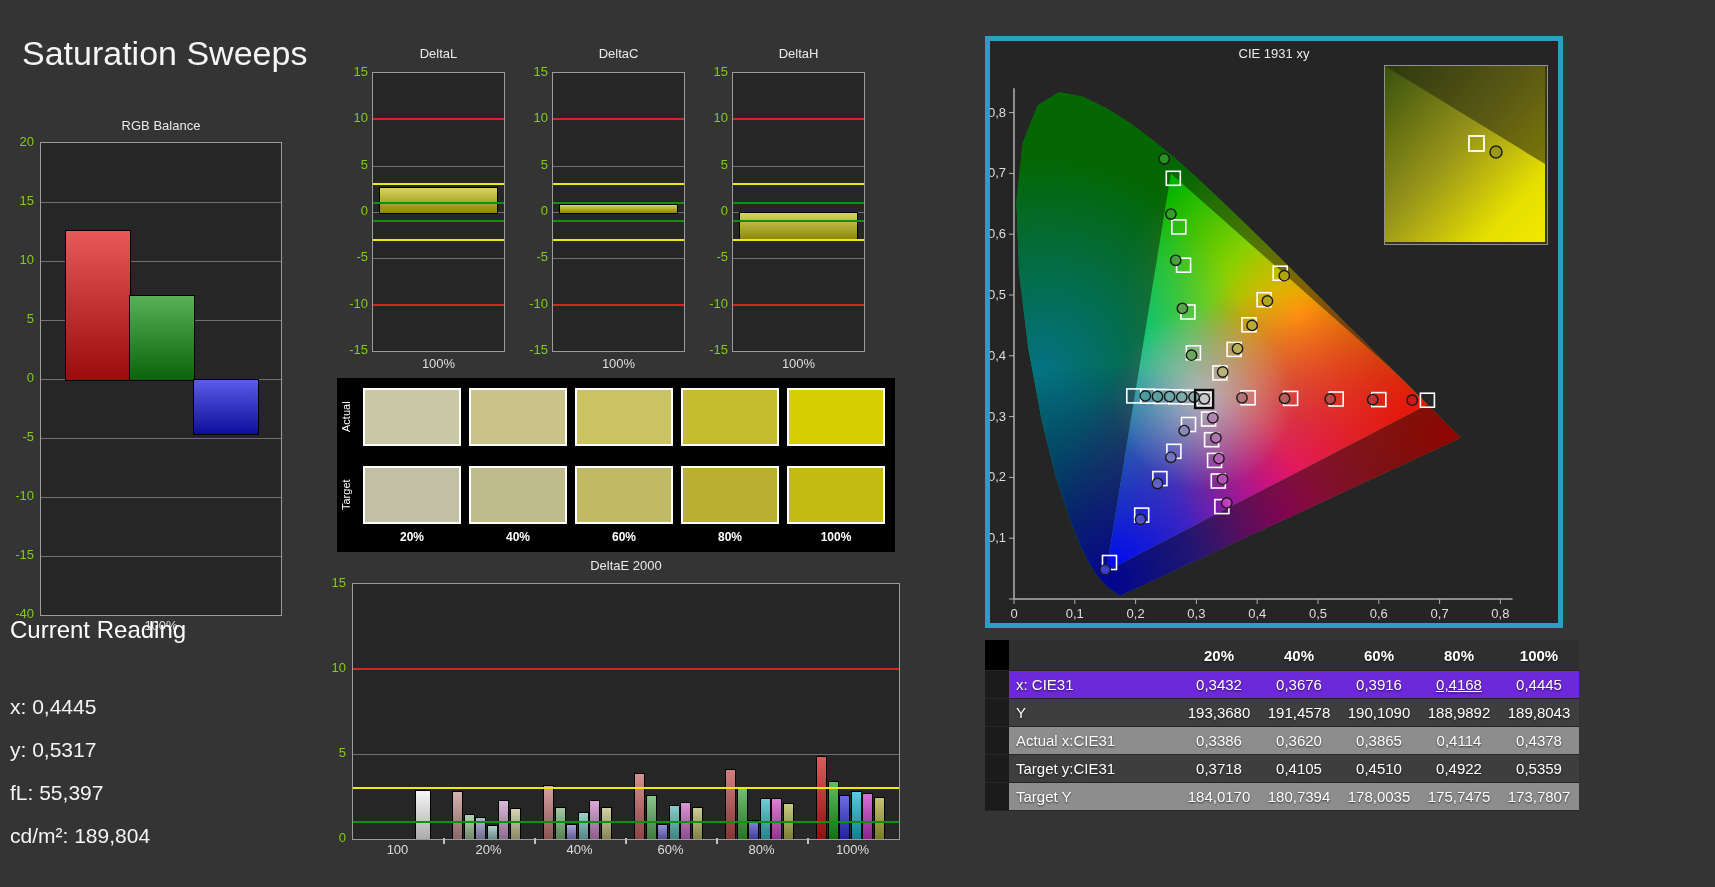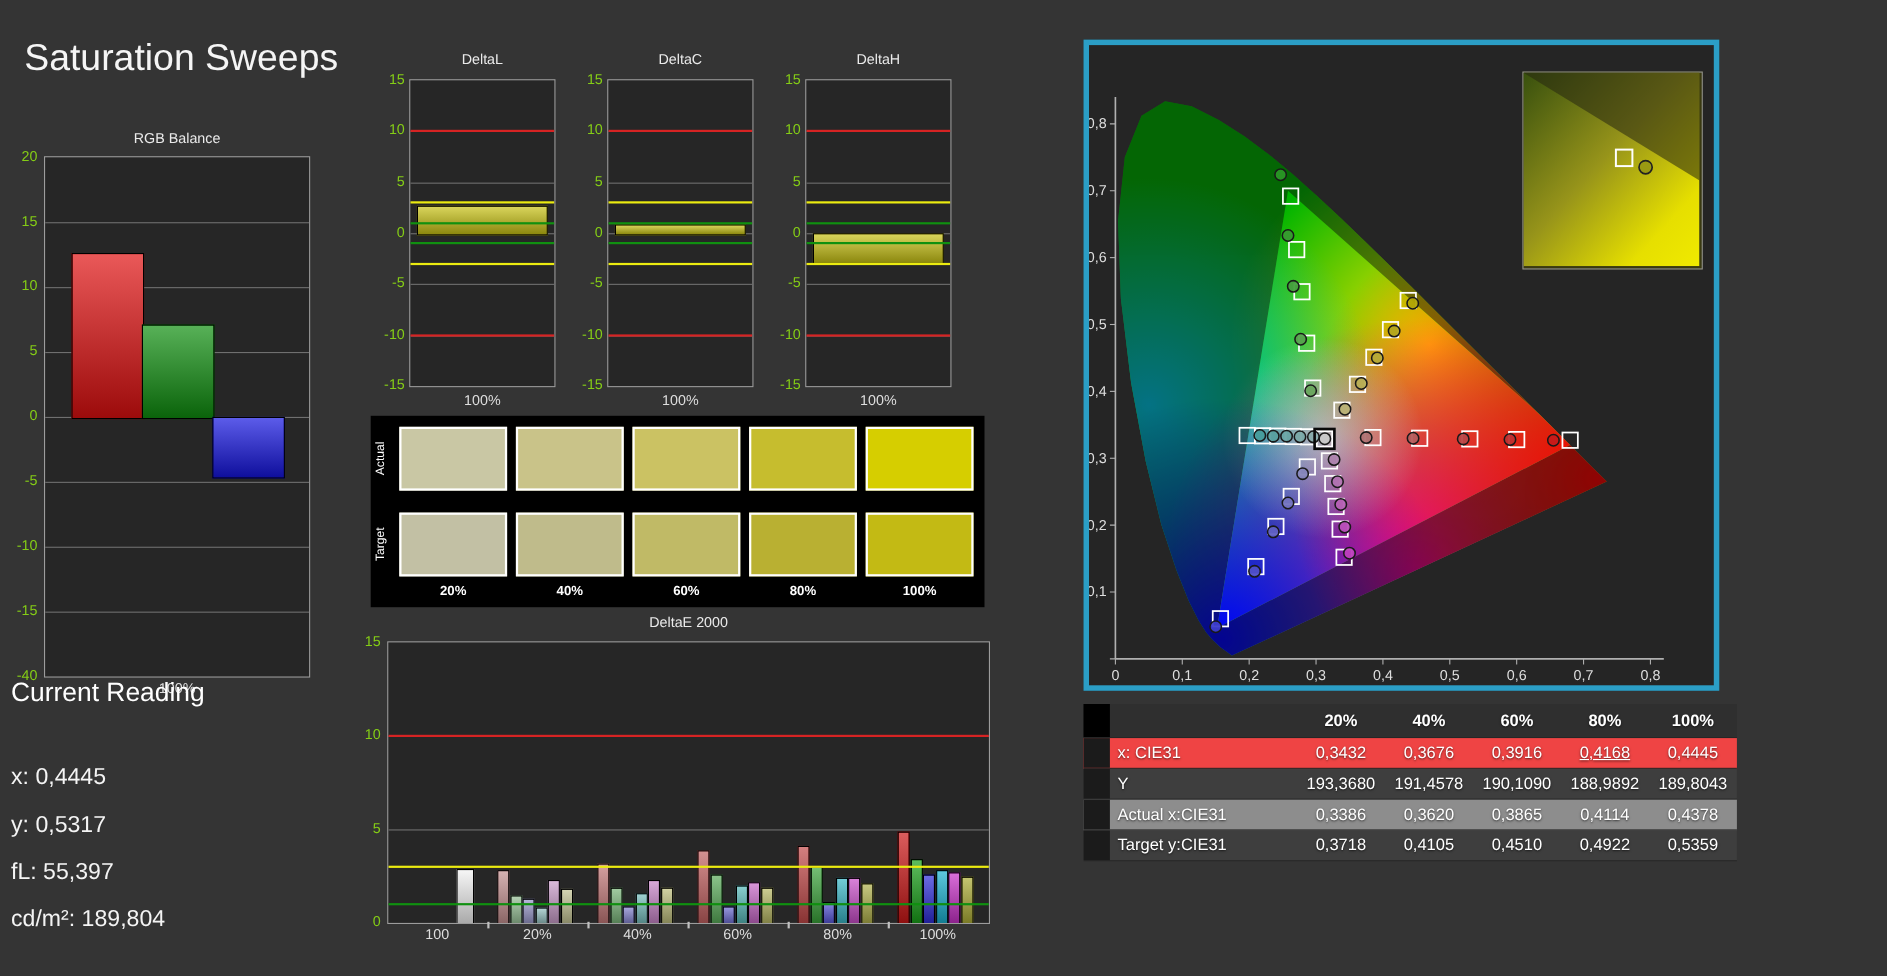"CIE 1931 xy" div.ctitle { html: none -> <div>CIE 1931 xy</div> }
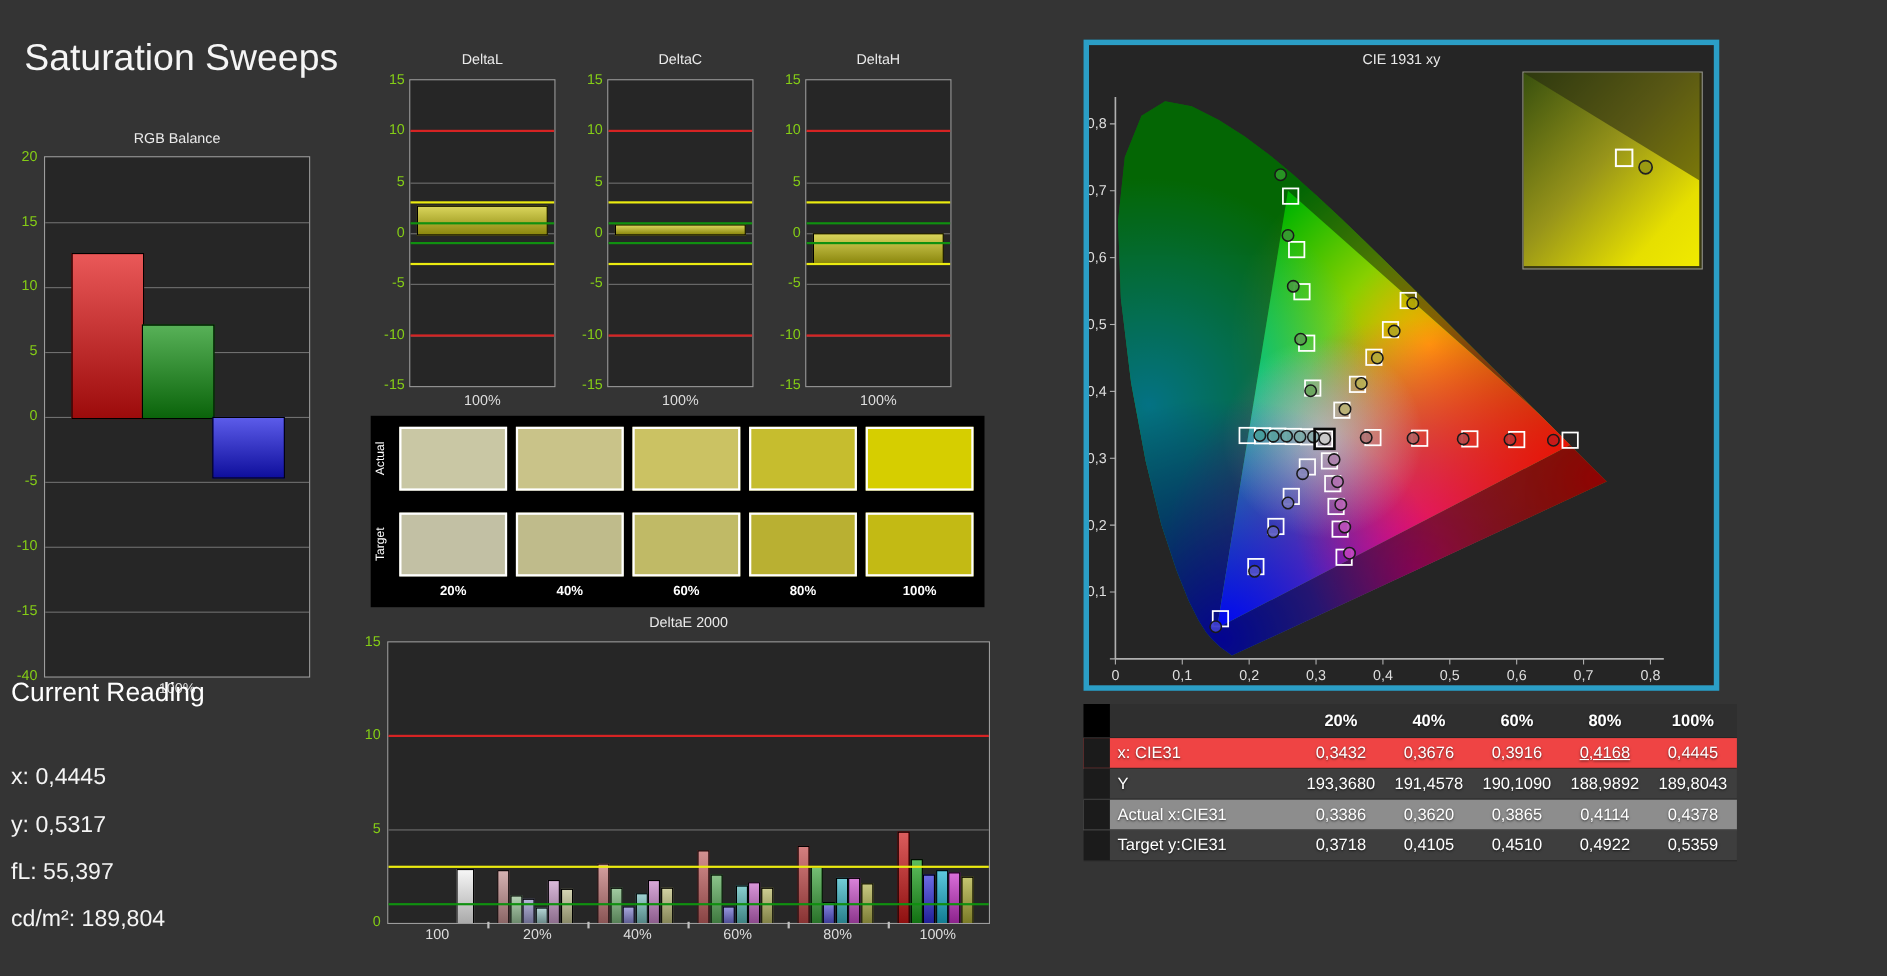"x: CIE31" div.trow { background: #ef4444 -> #6d28d9 }
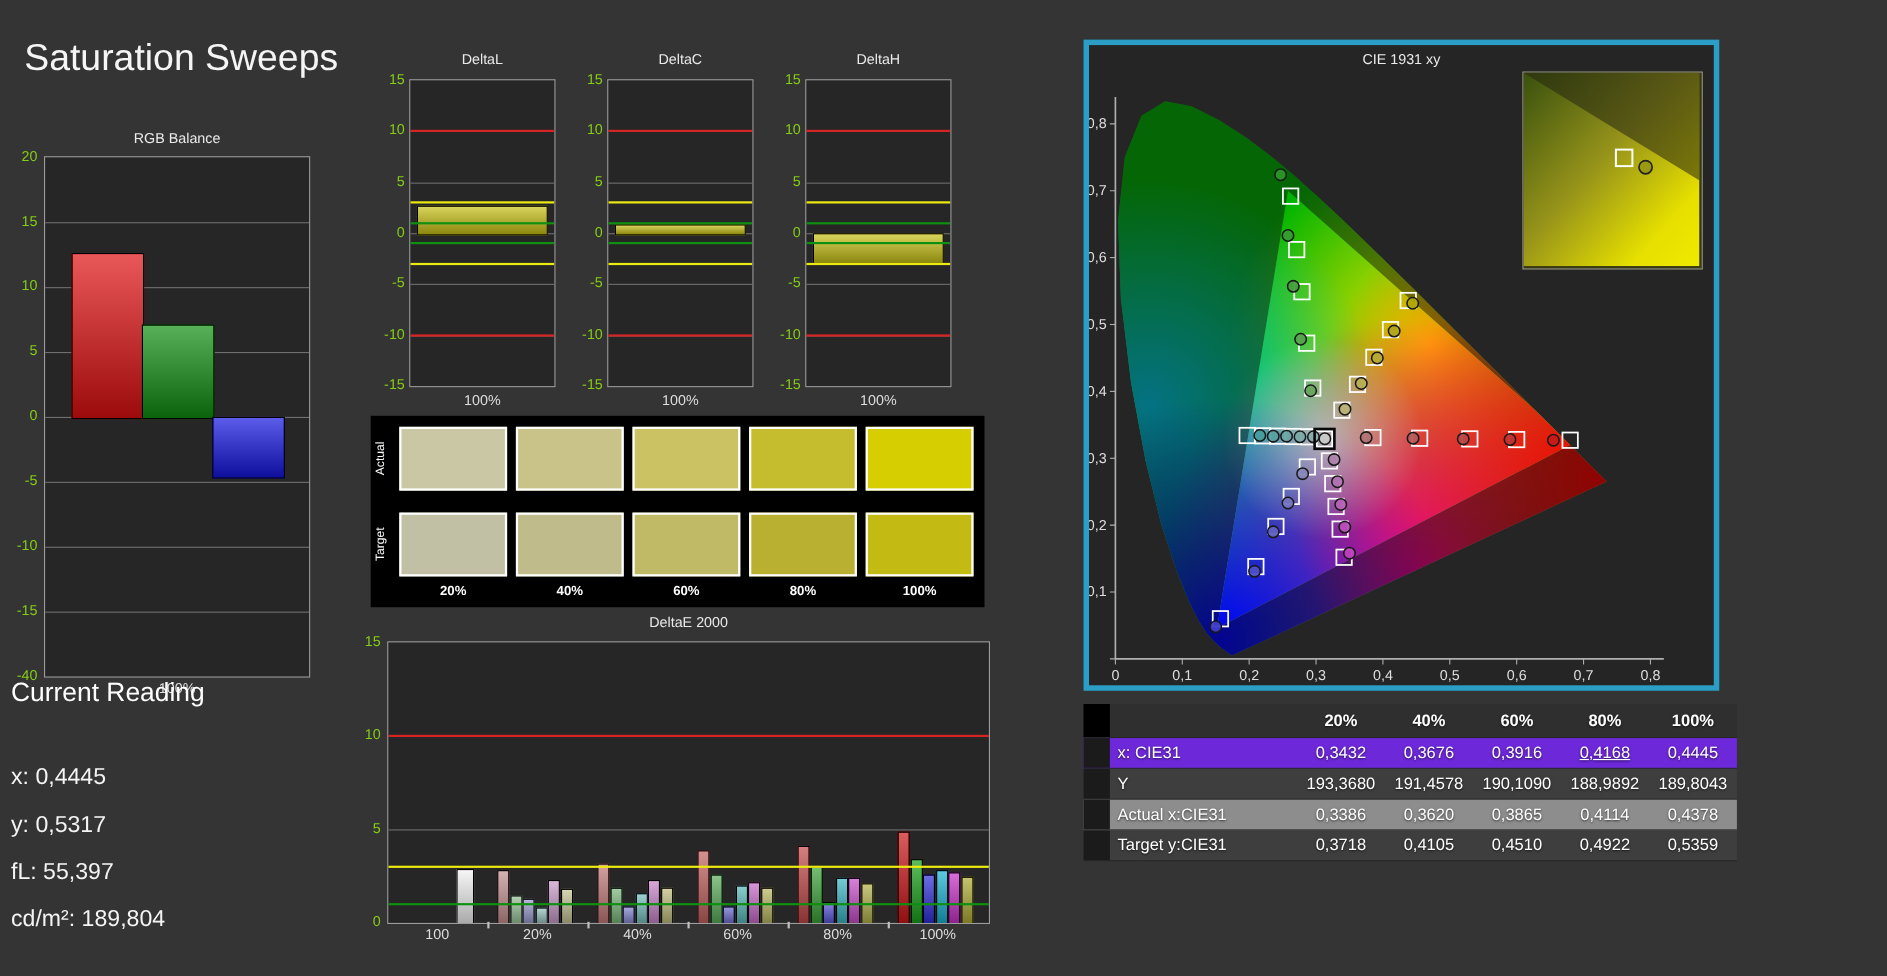"Target Y" div.trow { html: none -> <div> <div></div> <div>Target Y</div> <div>184,0170</div> <div>180,7394</div> <div>178,0035</div> <div>175,7475</div> <div>173,7807</div> </div> }
